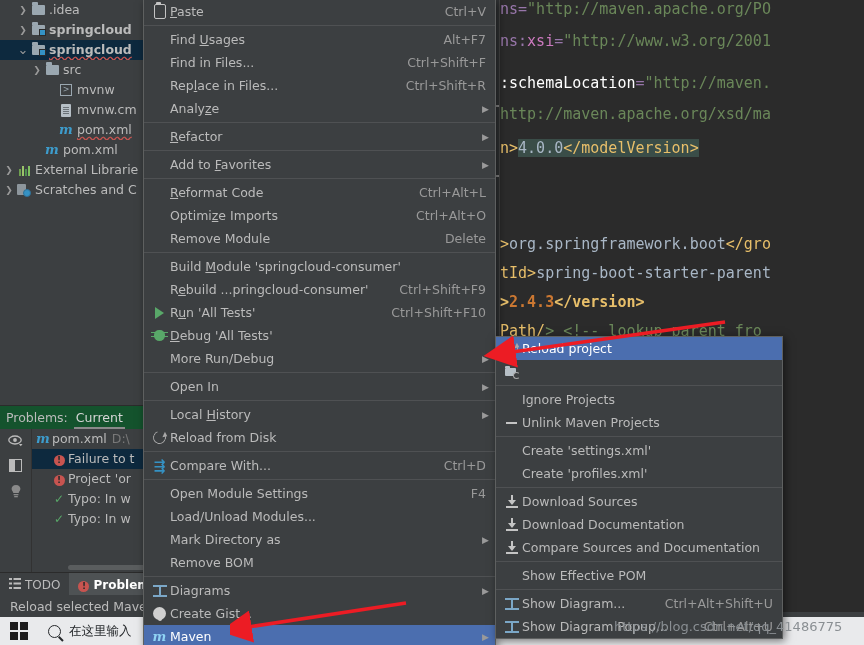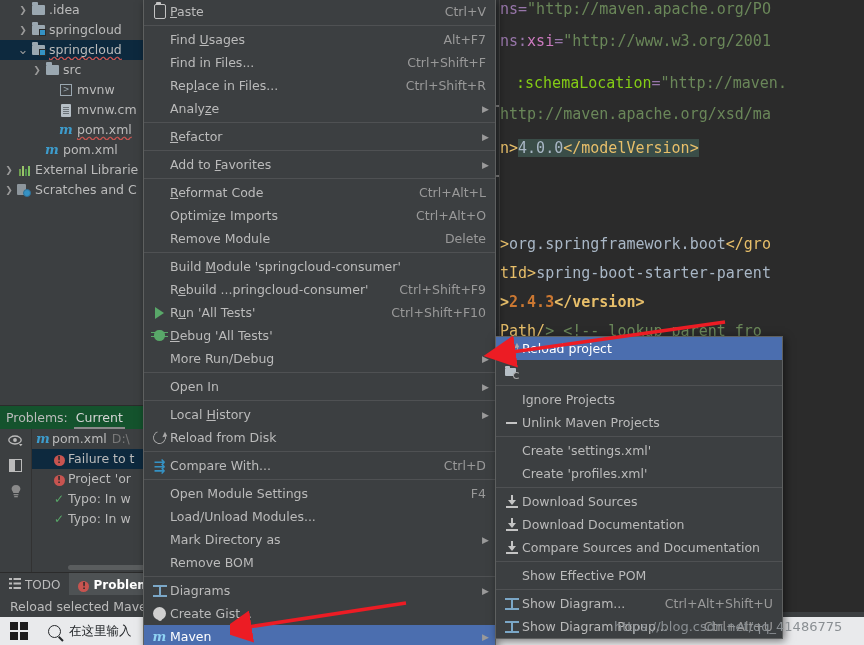"springcloud" .tree-row .lbl.bold { font-weight: normal -> bold }
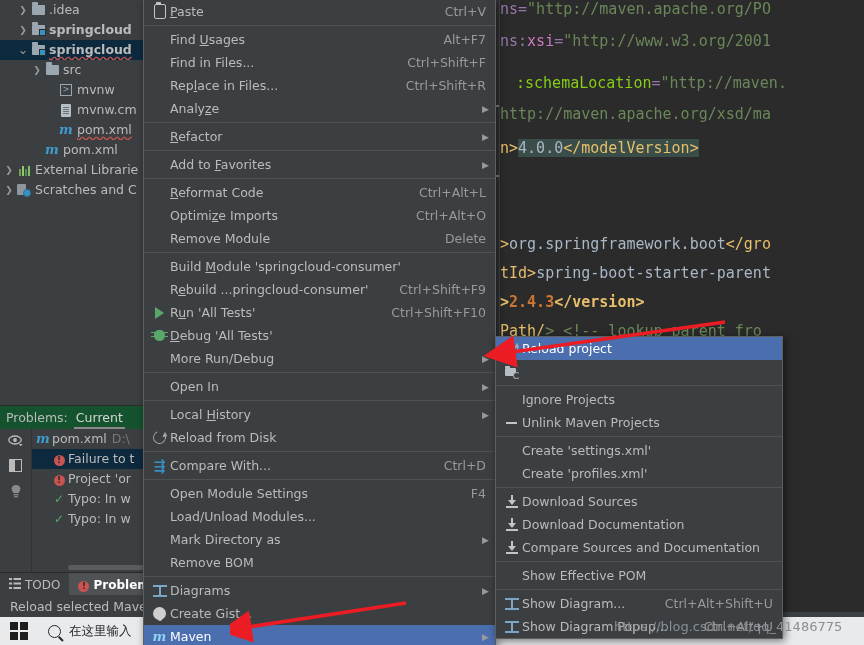":schemaLocation" .tk-plain { color: #84cc16 -> #ffffff; margin-left: 16px -> none }
